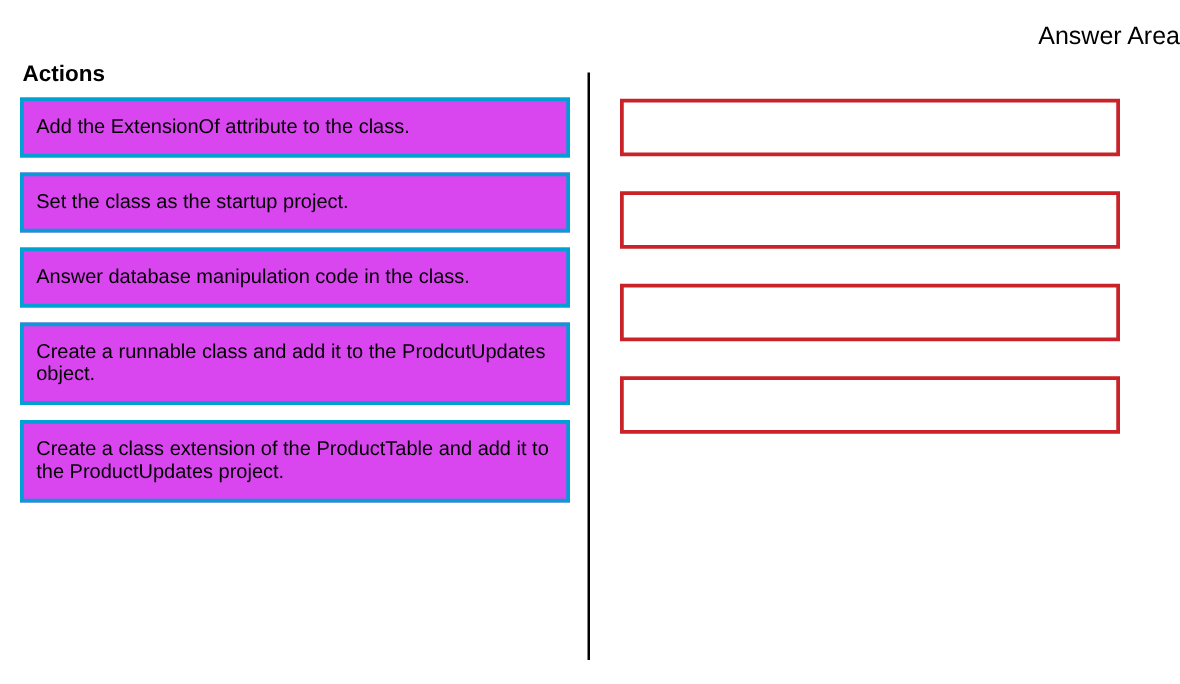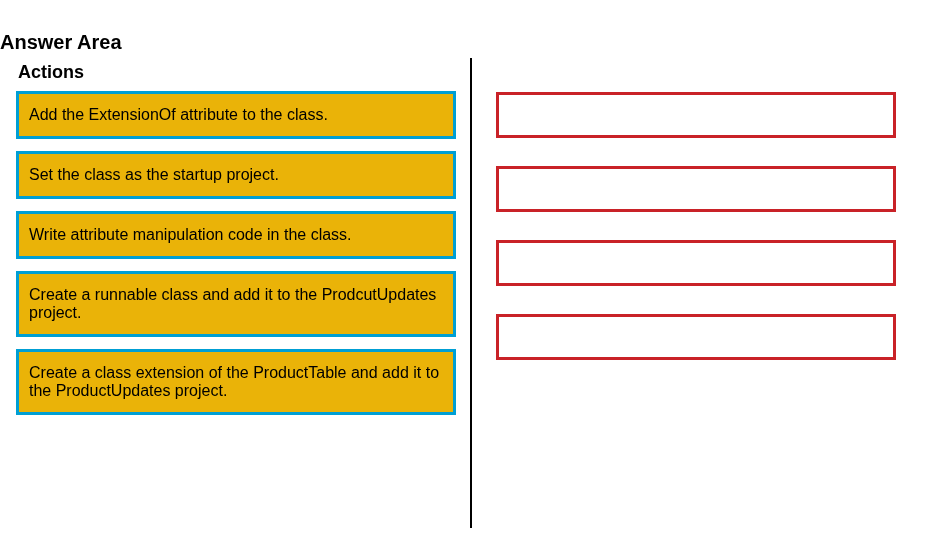"Answer Area" .page-title { font-weight: bold -> normal; padding-top: 31px -> 18px; text-align: left -> right }
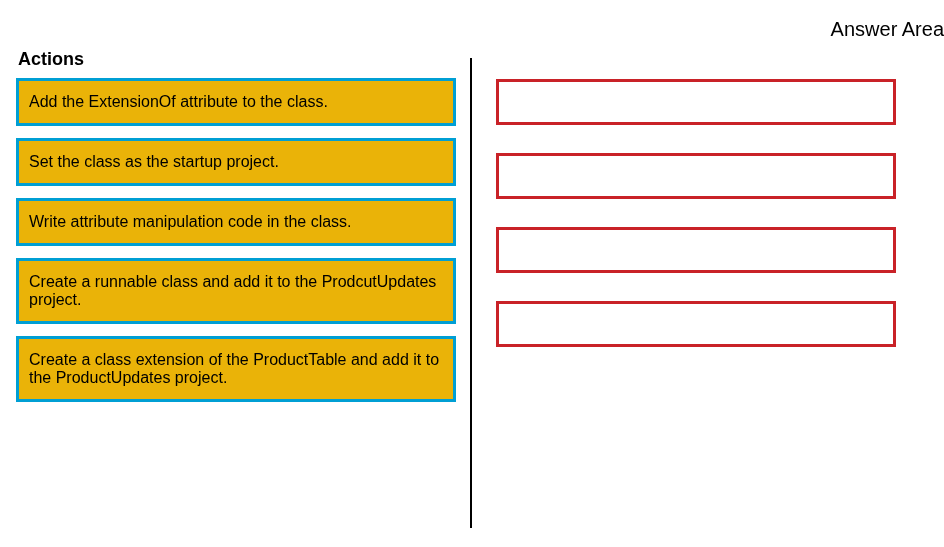"Add the ExtensionOf attribute to" .action-item { background: #eab308 -> #d946ef }
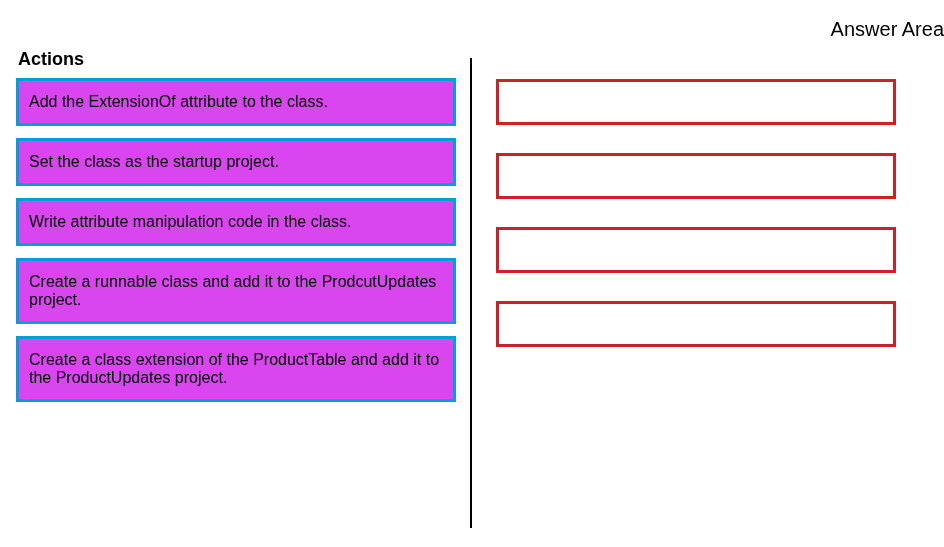"Write attribute manipulation code in" span { text: Write attribute -> Answer database }
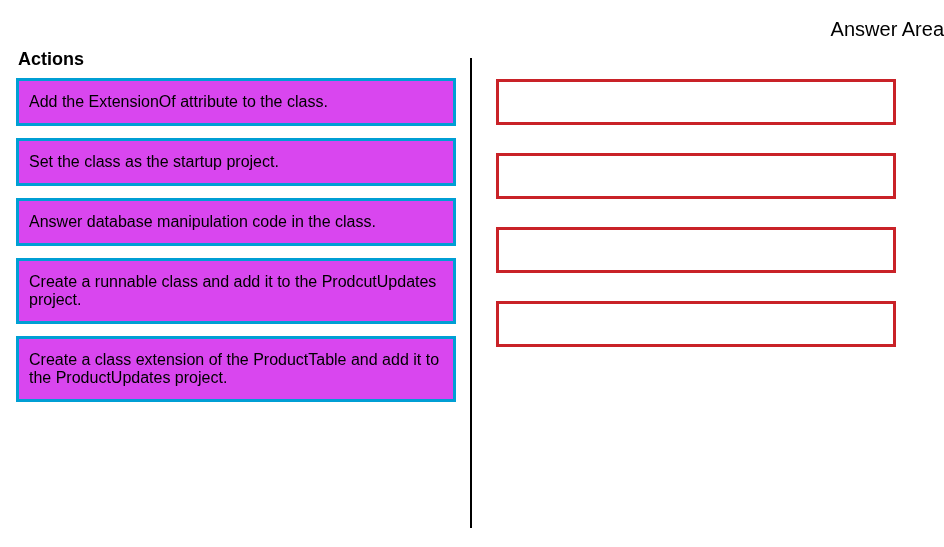"Create a runnable class and" span { text: project -> object }
